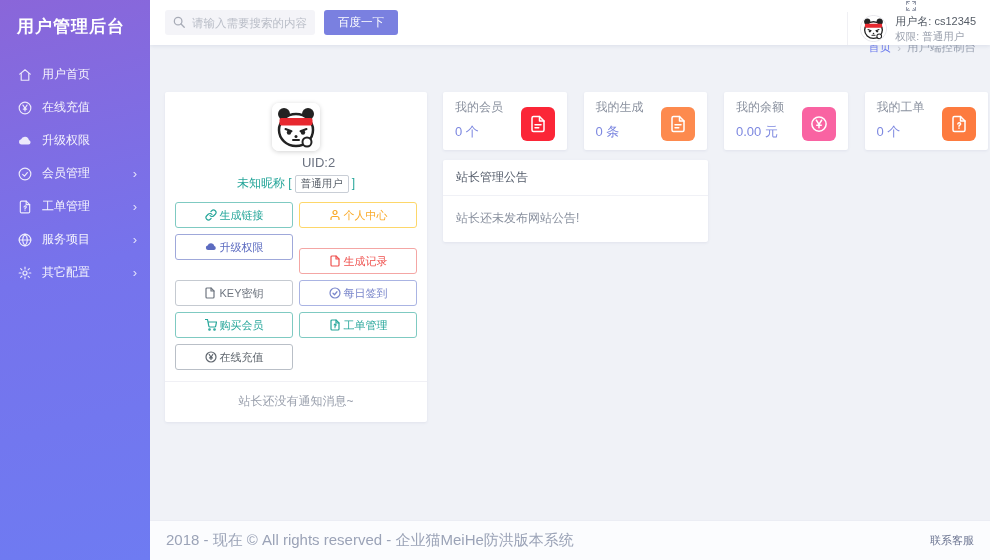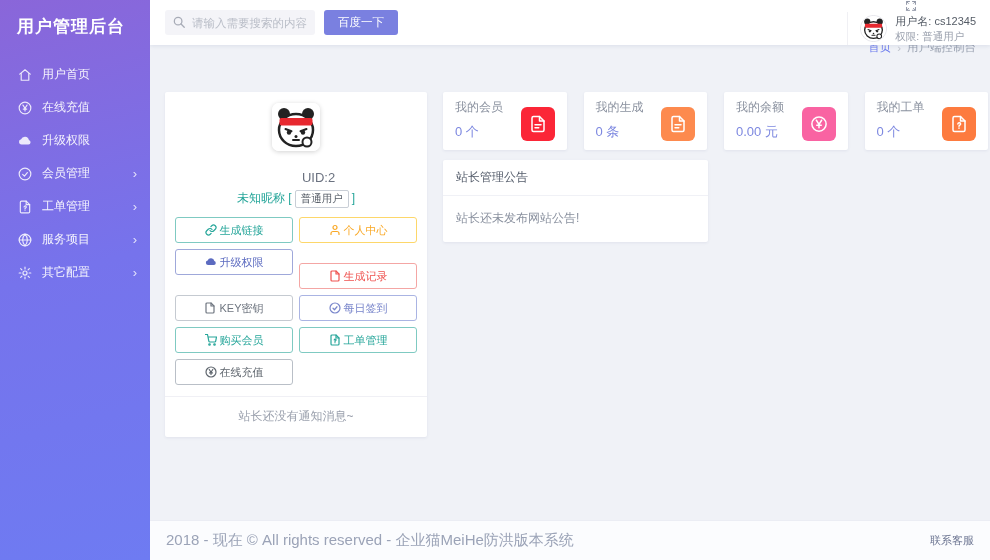"UID:2" .p-uid { margin-top: 19px -> 4px }
